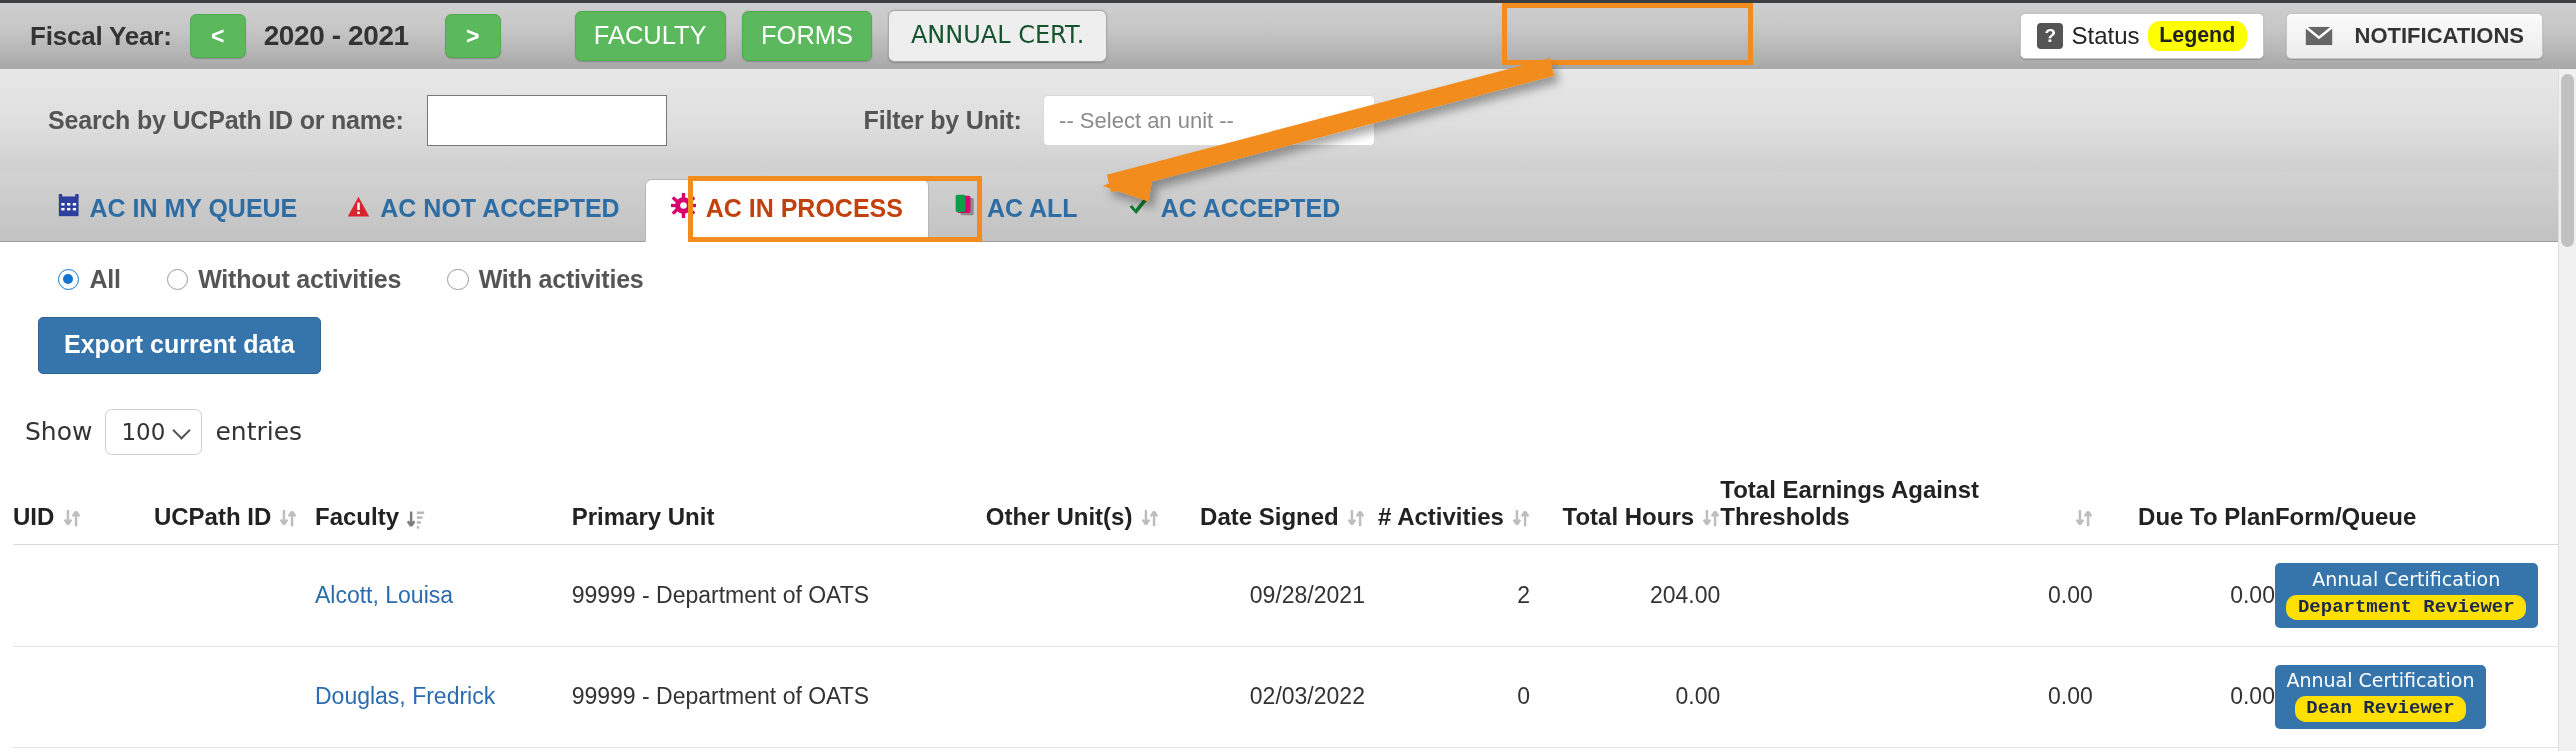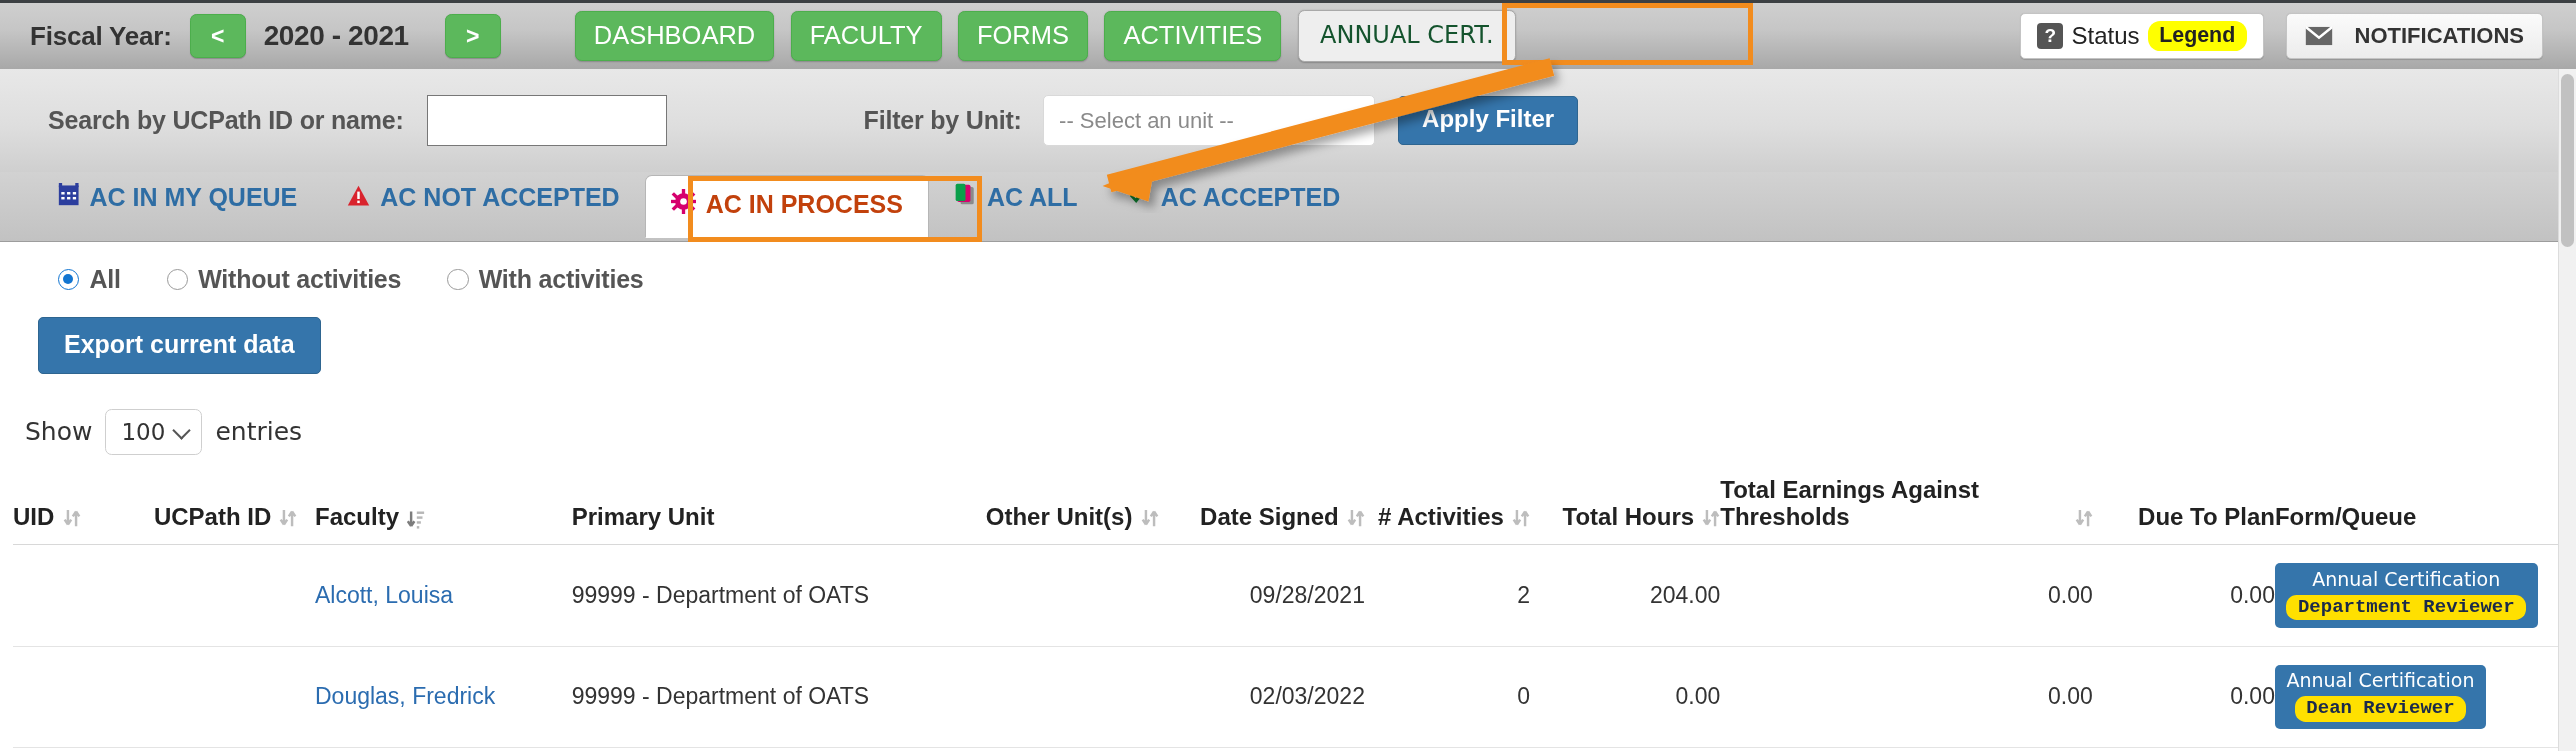"DASHBOARD" div.nav-tab { html: <div>DASHBOARD</div> -> none }
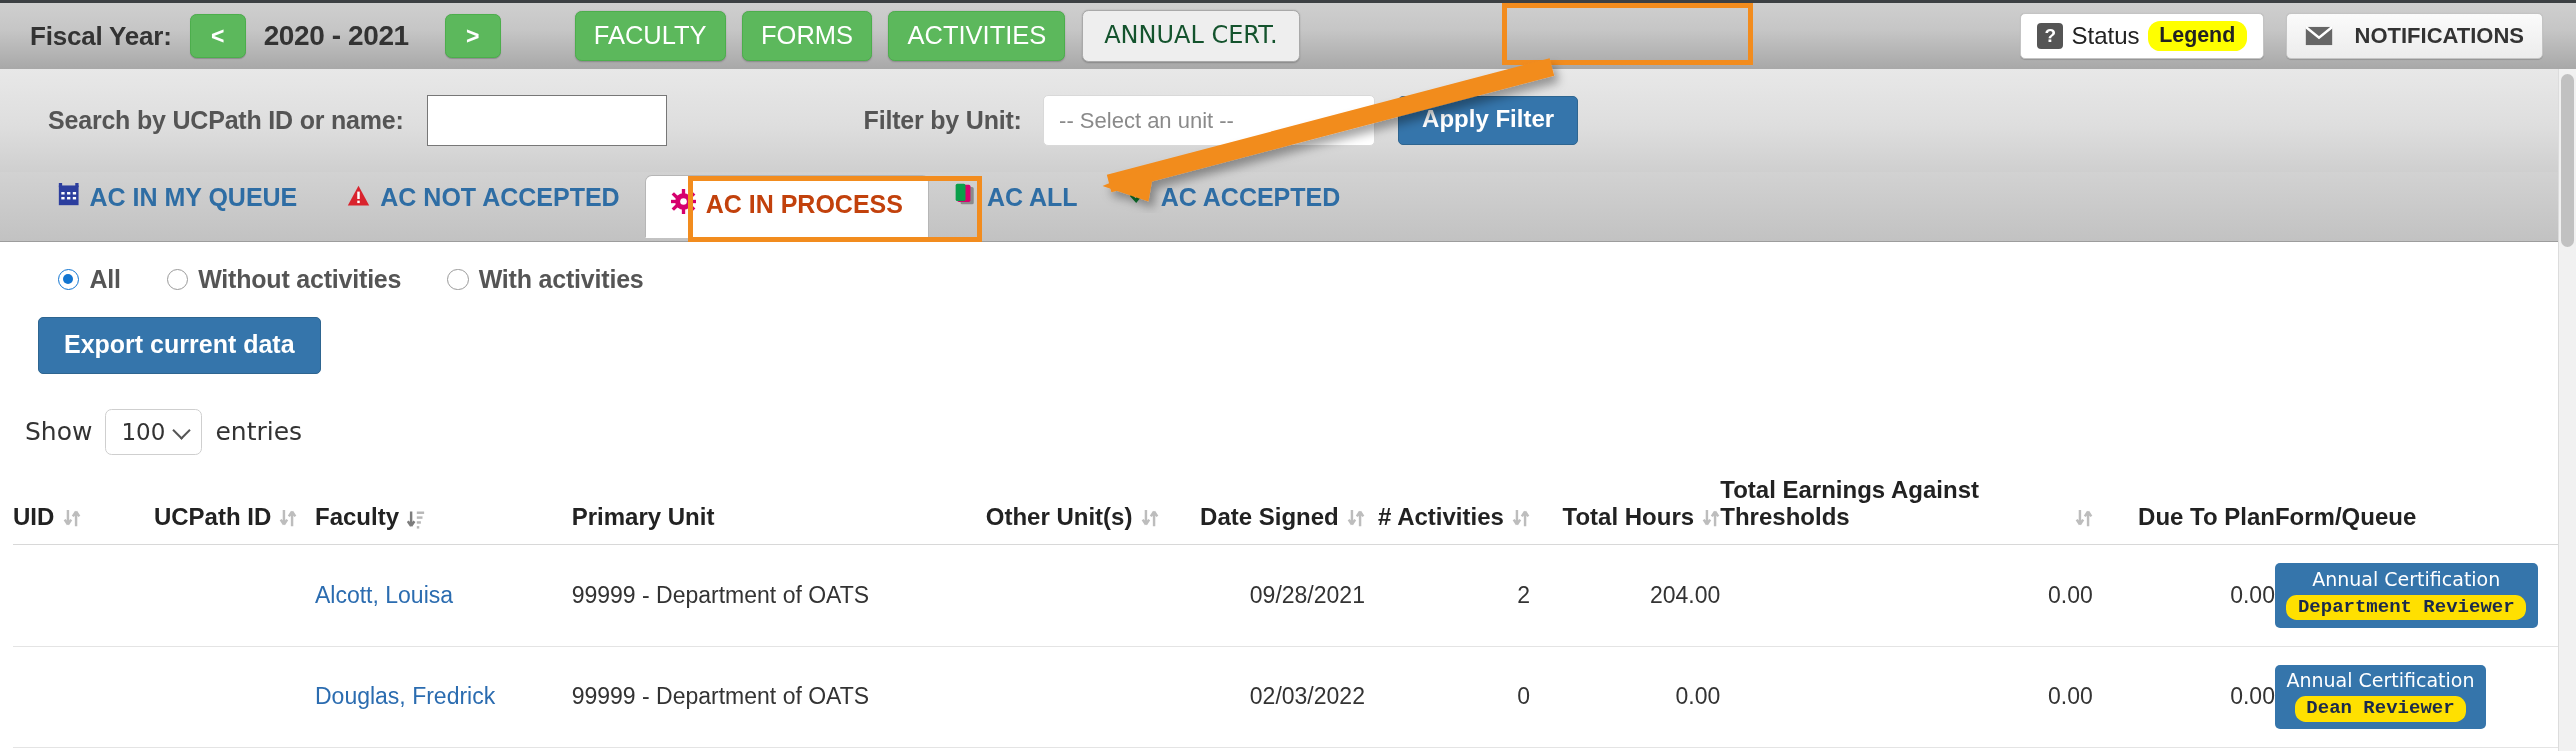"ACTIVITIES" div.nav-tab { html: <div>ACTIVITIES</div> -> none }
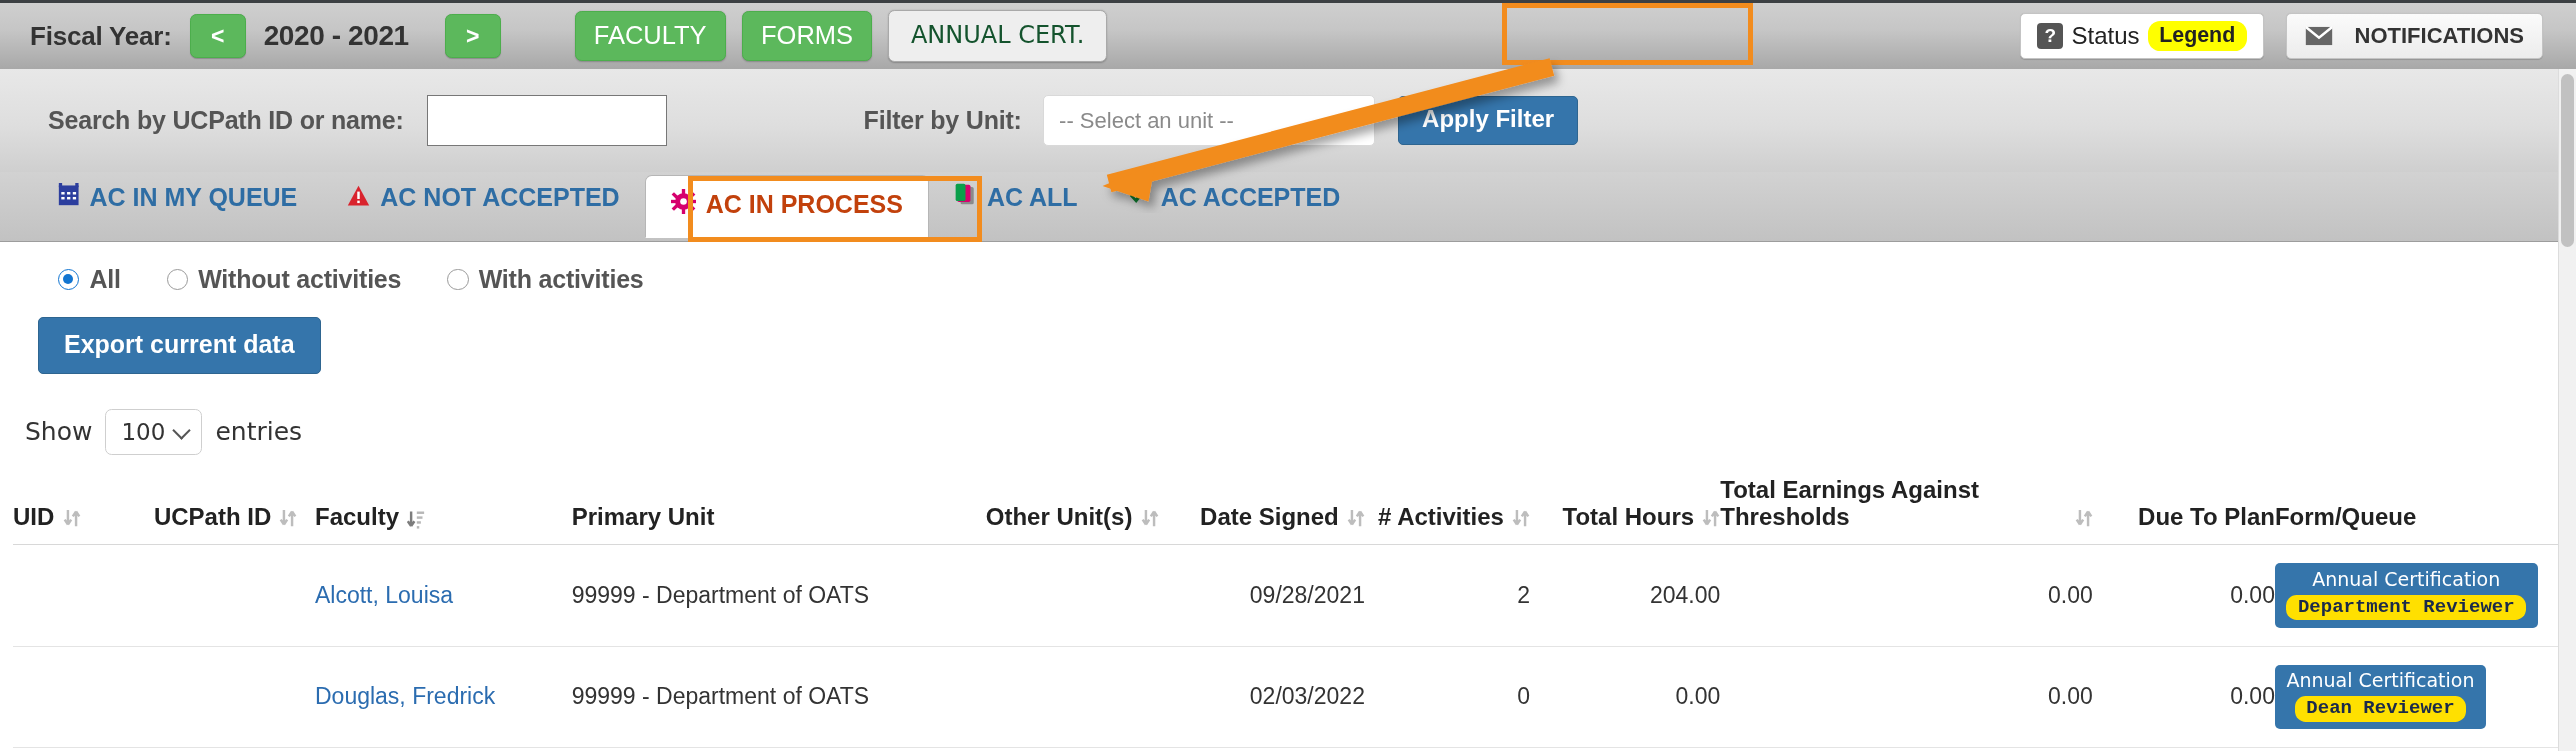"Apply Filter" div.apply-btn { html: <div>Apply Filter</div> -> none }
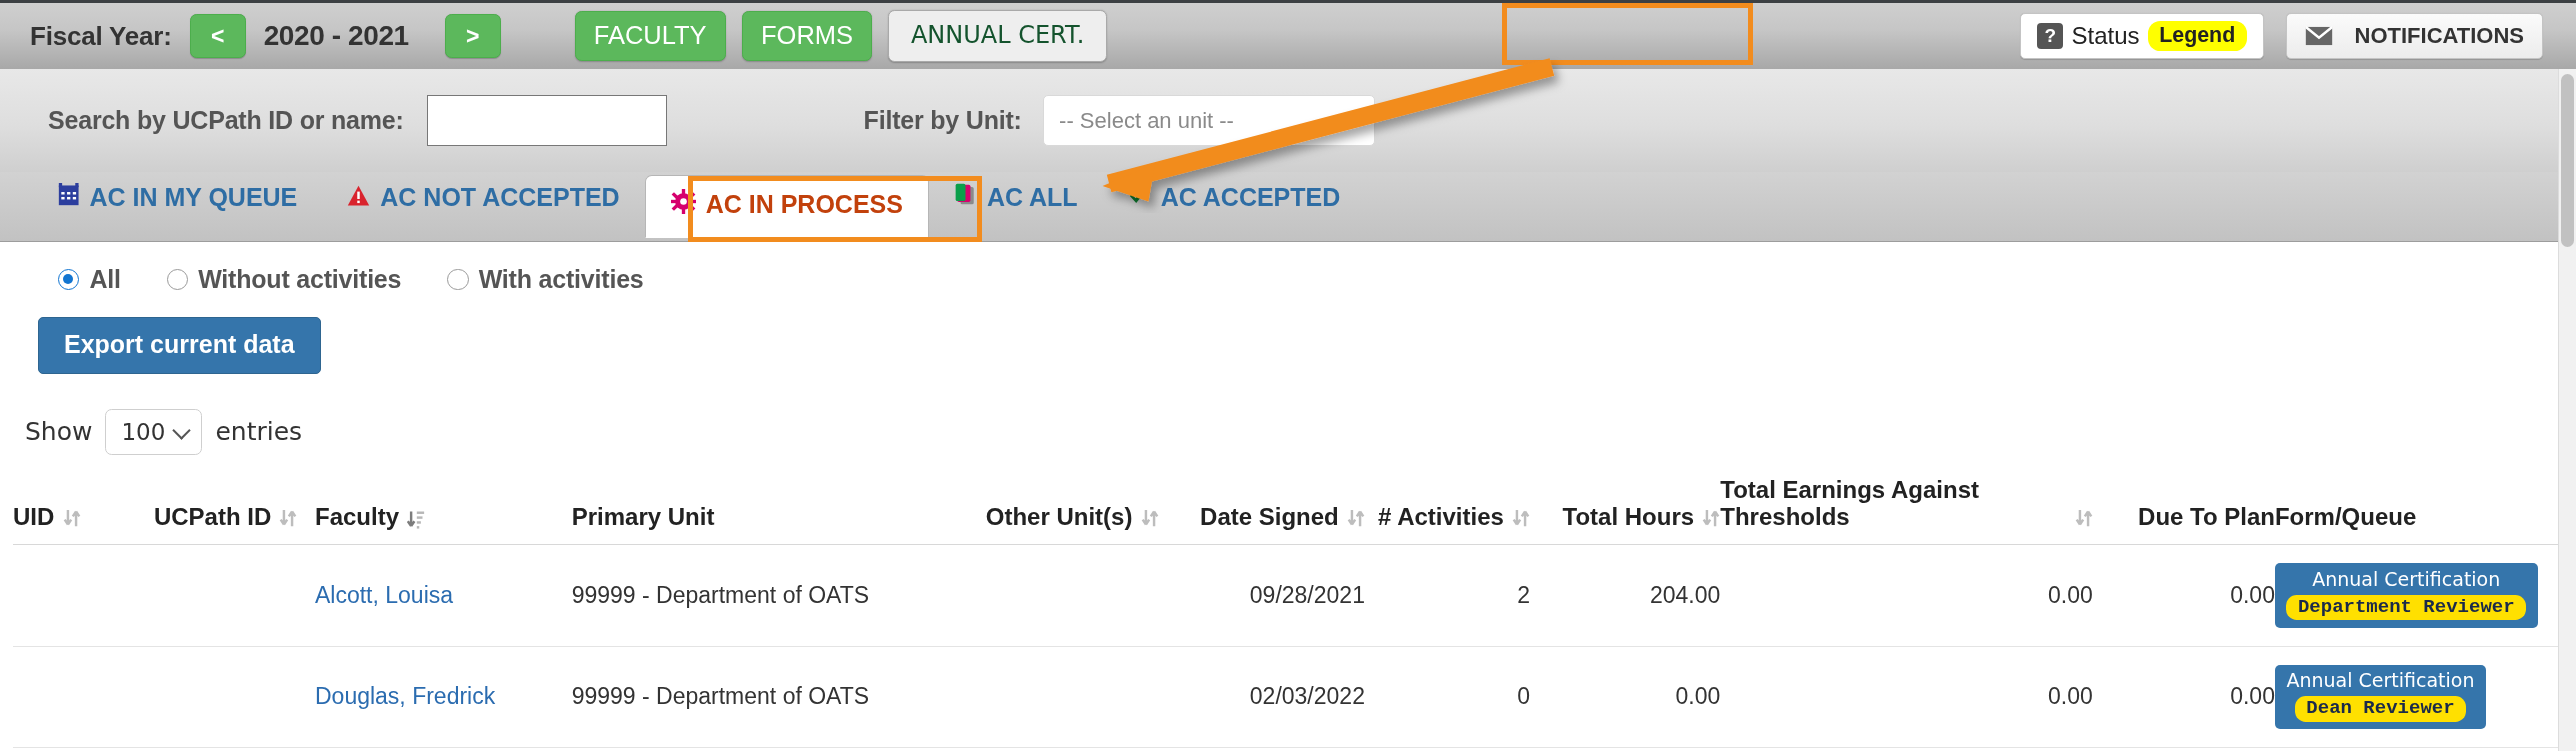"AC IN MY QUEUE" .subtabs { align-items: center -> flex-end }
